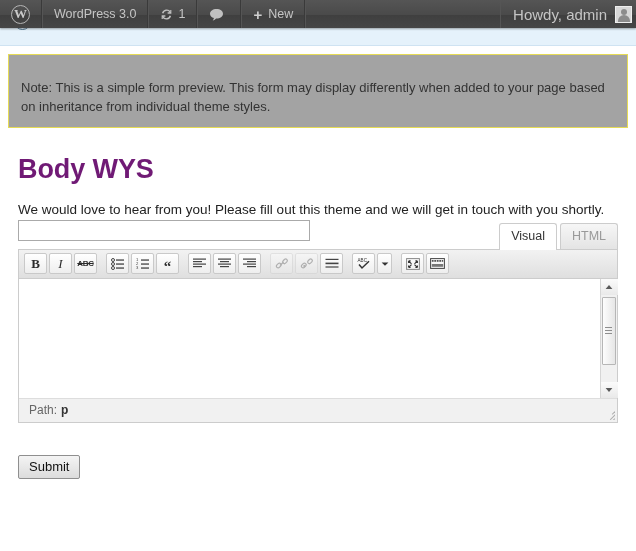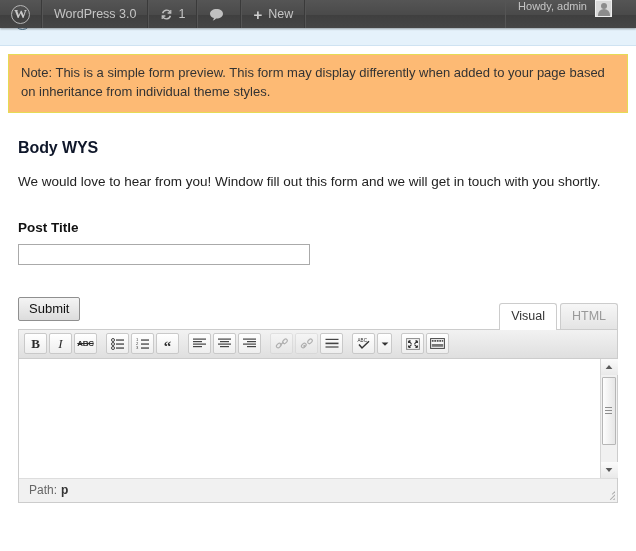"Howdy, admin" .ab-right { align-items: none -> center; font-size: 11px -> 15px; padding: 0 24px 0 12px -> 0 4px 0 12px }
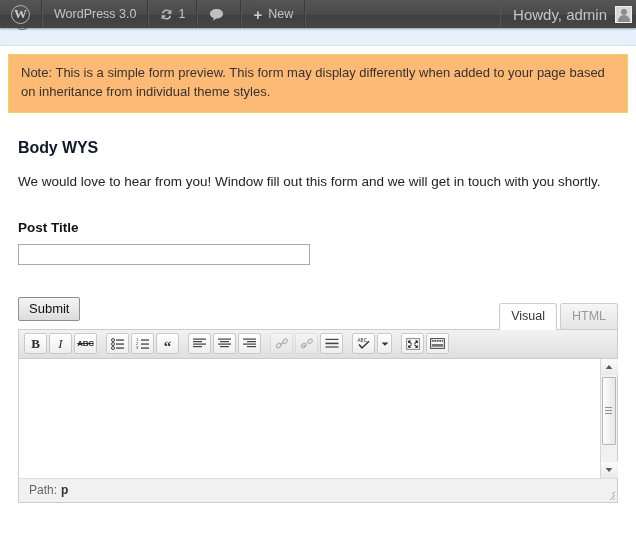"Note: This is a simple" #notice { background: #fdba74 -> #a3a3a3; padding: 9px 12px 10px 12px -> 24px 12px 10px 12px }
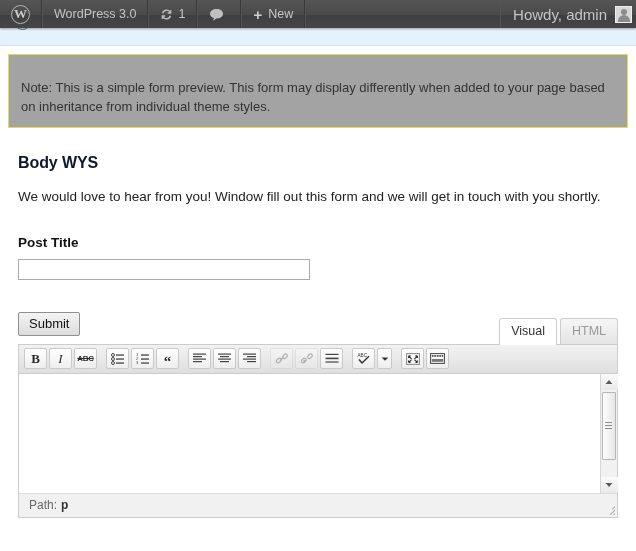"Body WYS" #form-title { color: #0f172a -> #701a75; font-size: 16px -> 27px }
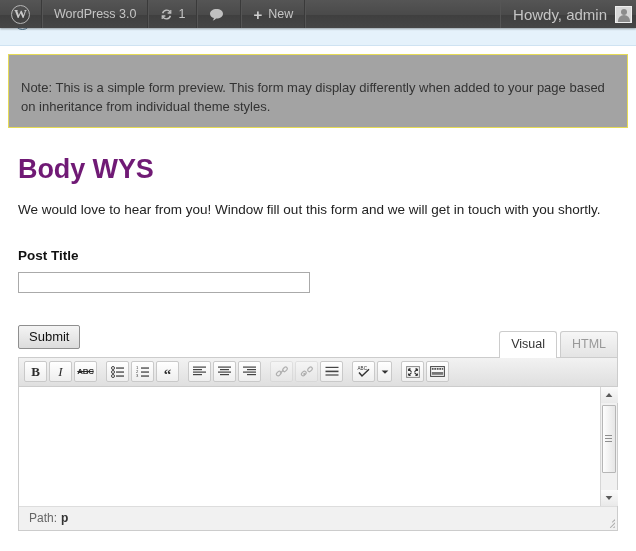"We would love to hear" p { text: Window fill out this form -> Please fill out this theme }
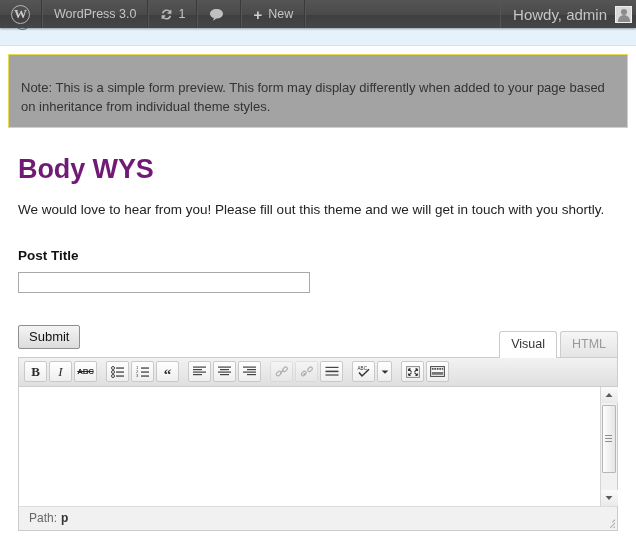"Post Title" label.field-label { html: <label>Post Title</label> -> none }
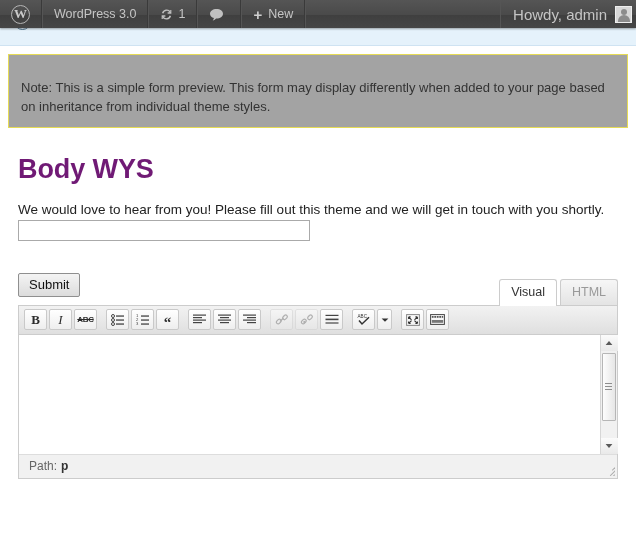"Submit" div { order: before "Visual" -> after "Visual" }
